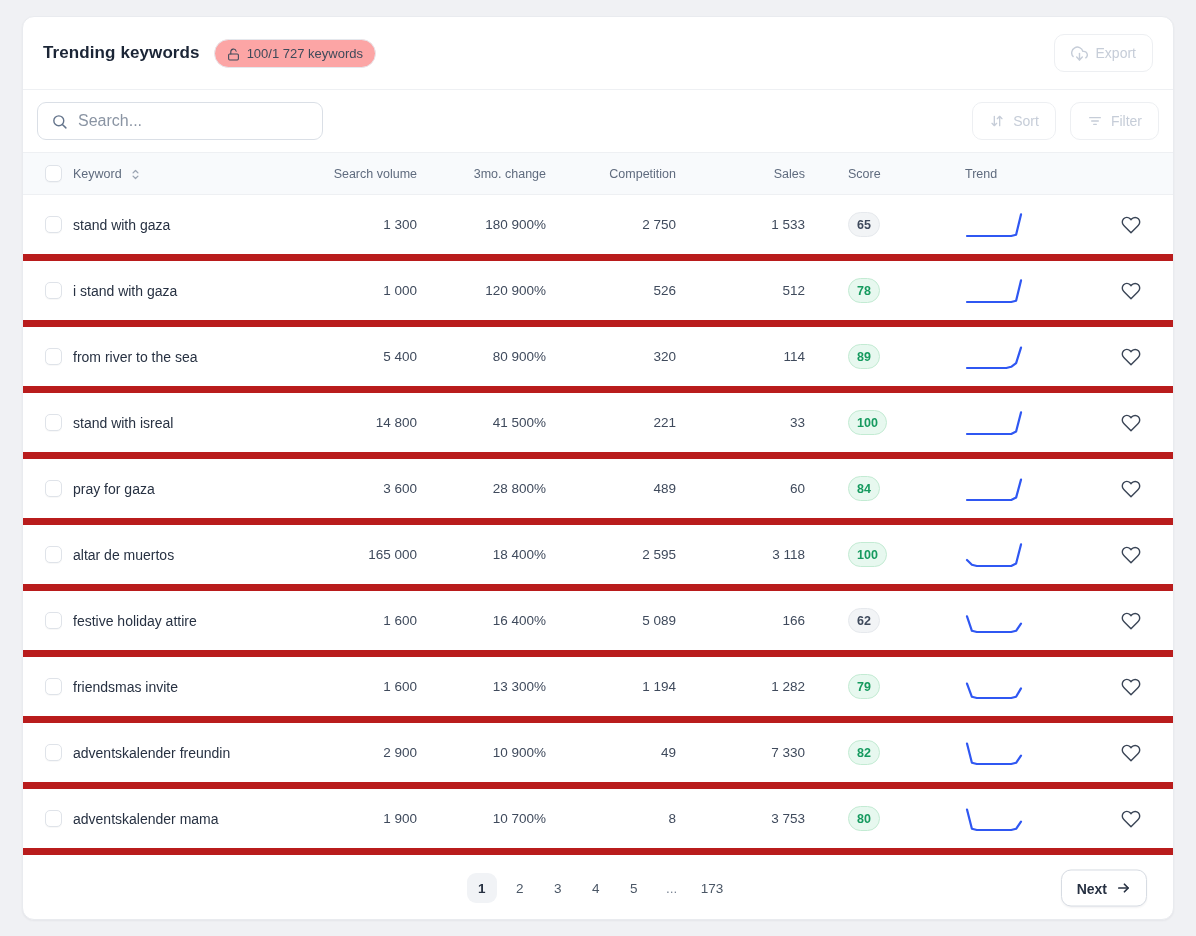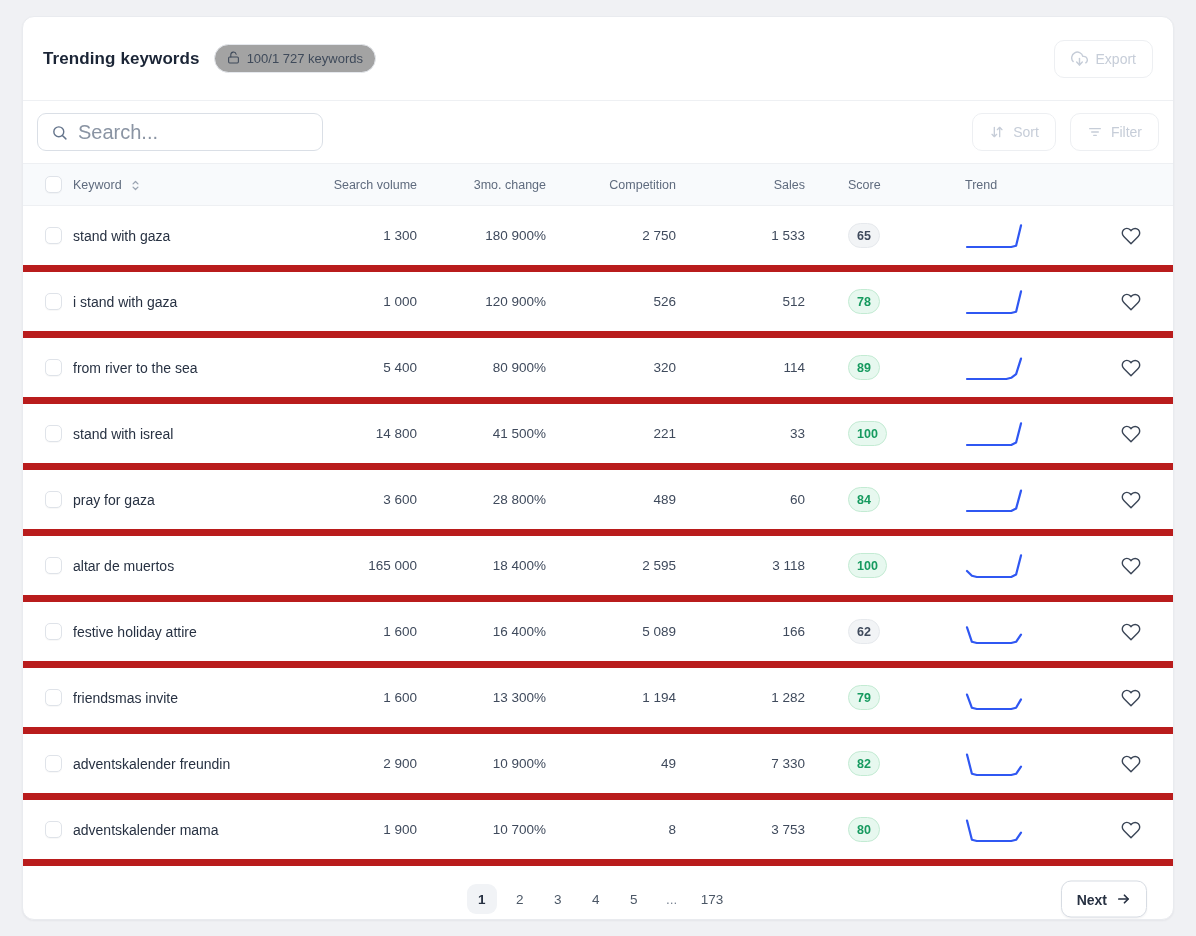"Trending keywords" .card-header { height: 84px -> 73px }
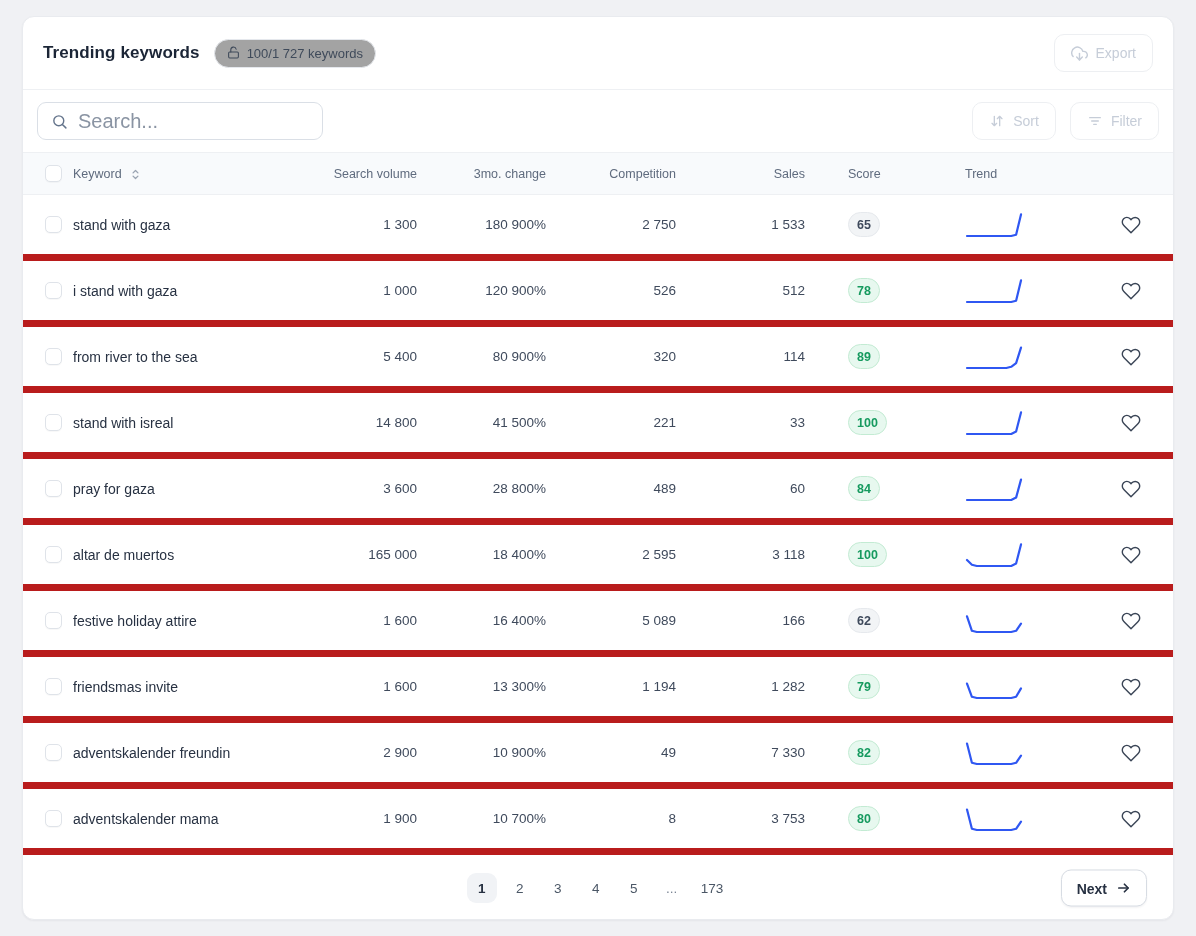"100/1 727 keywords" .count-badge { align-items: flex-start -> flex-end; background: #a3a3a3 -> #fca5a5 }
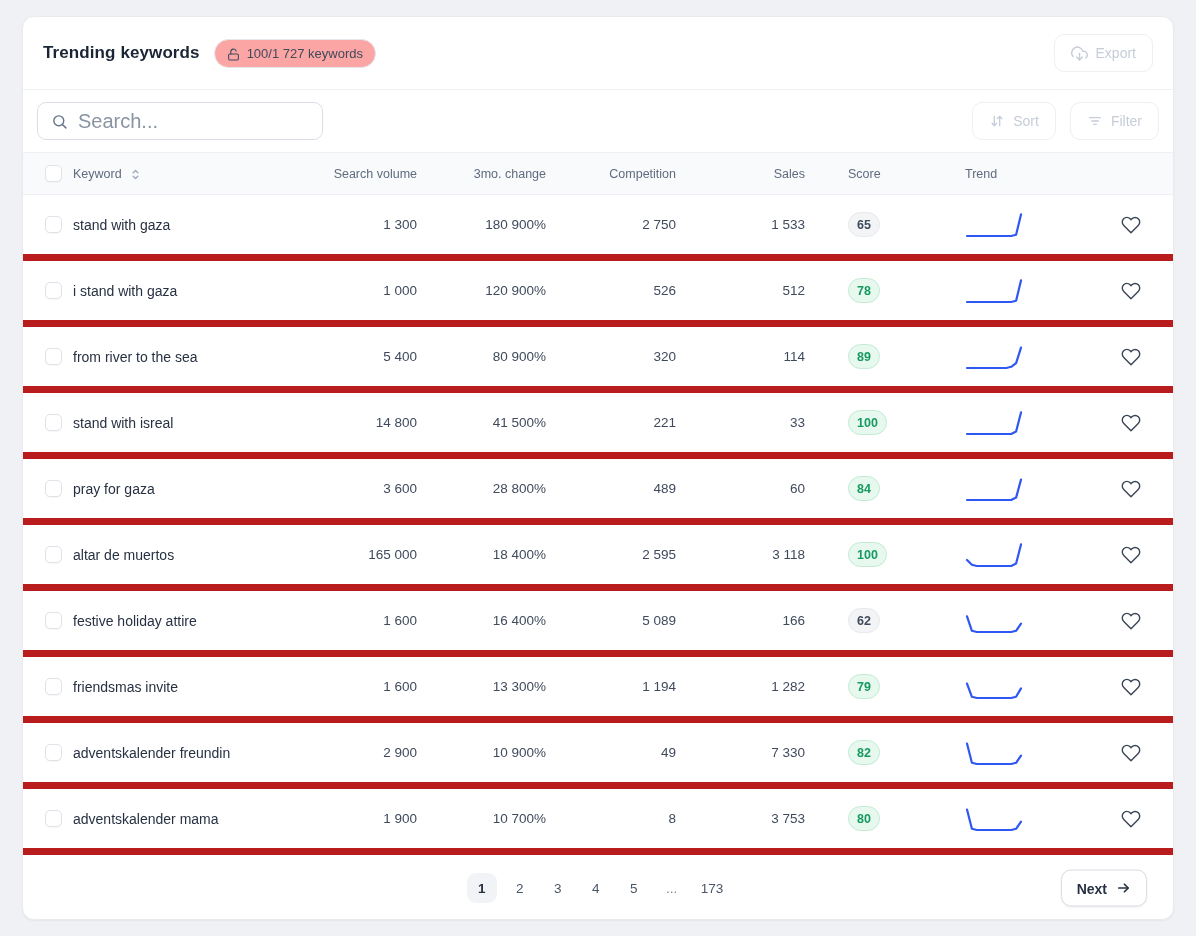"Search..." .search input { font-size: 20px -> 16px }
